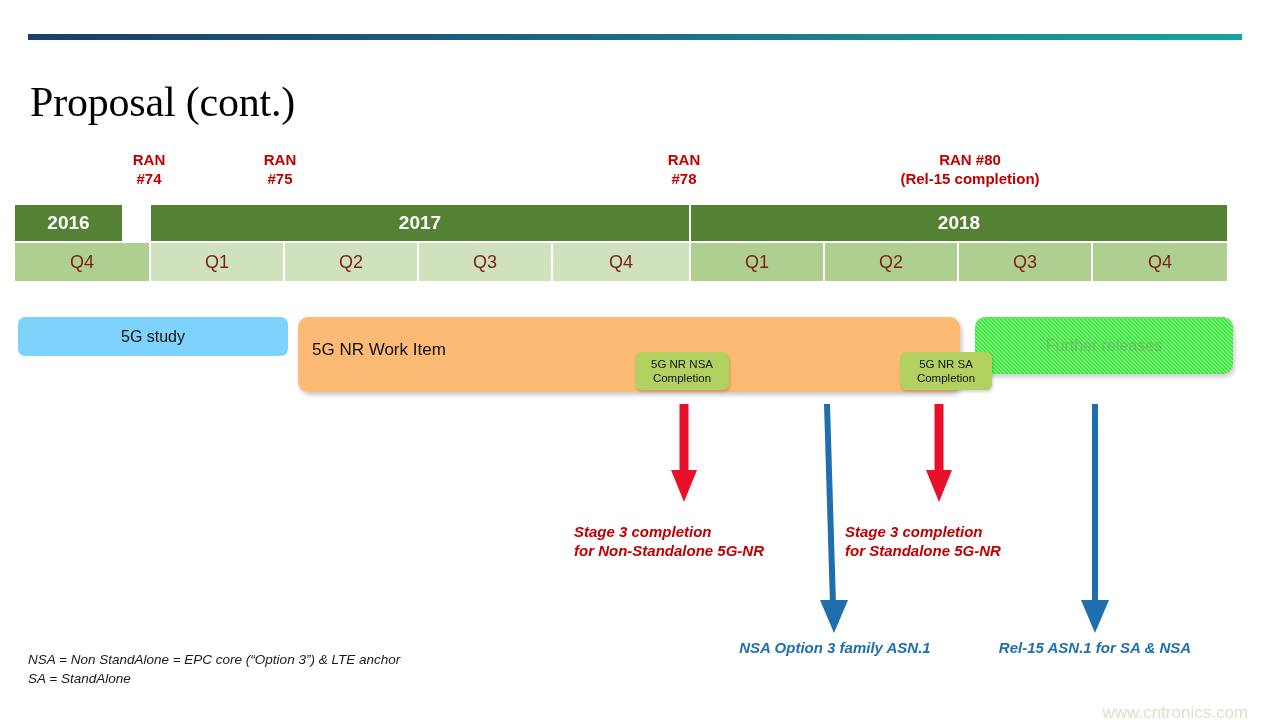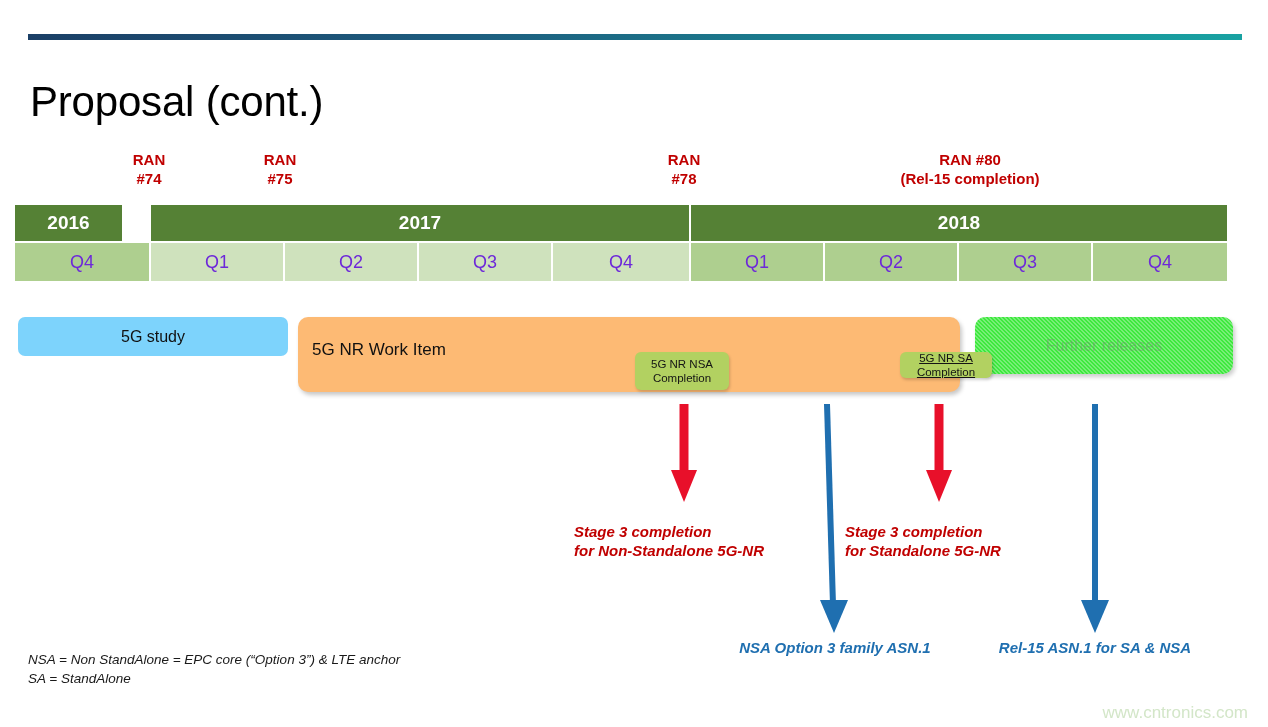"Proposal (cont.)" #slide-title { font-family: none -> Liberation Serif, serif }
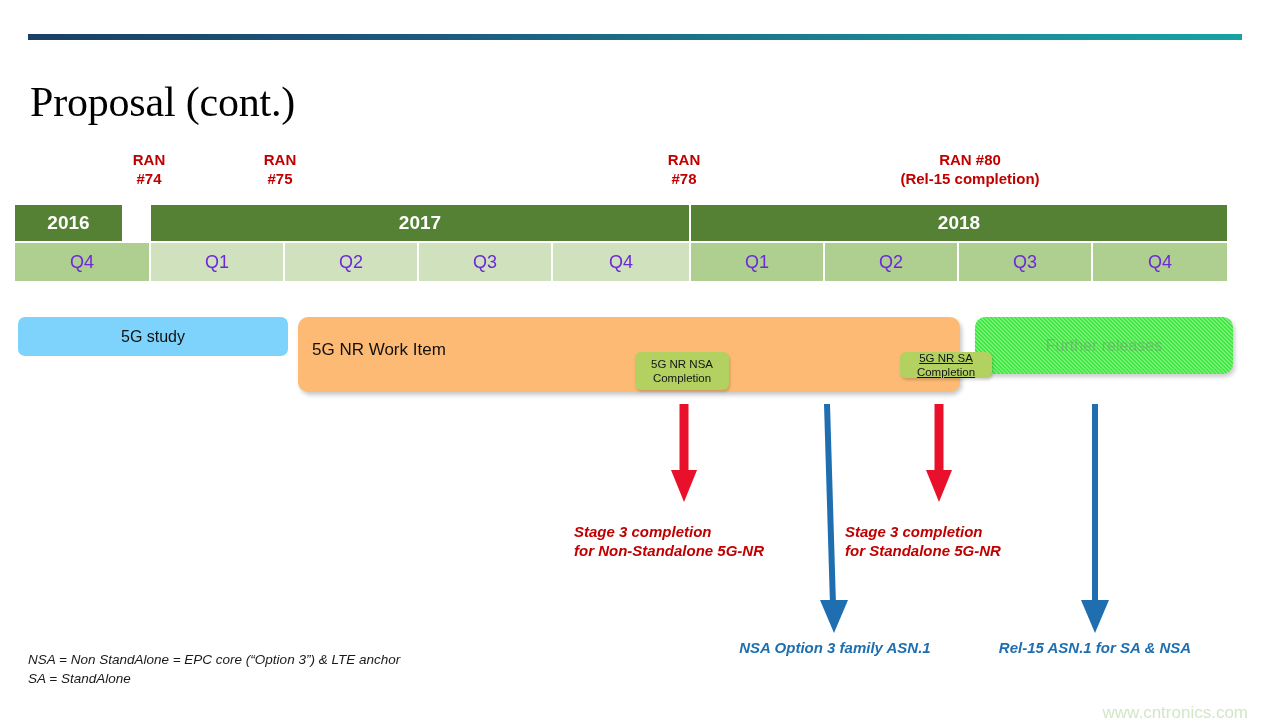"Q4" .quarter-cell { color: #6d28d9 -> #7f1d1d }
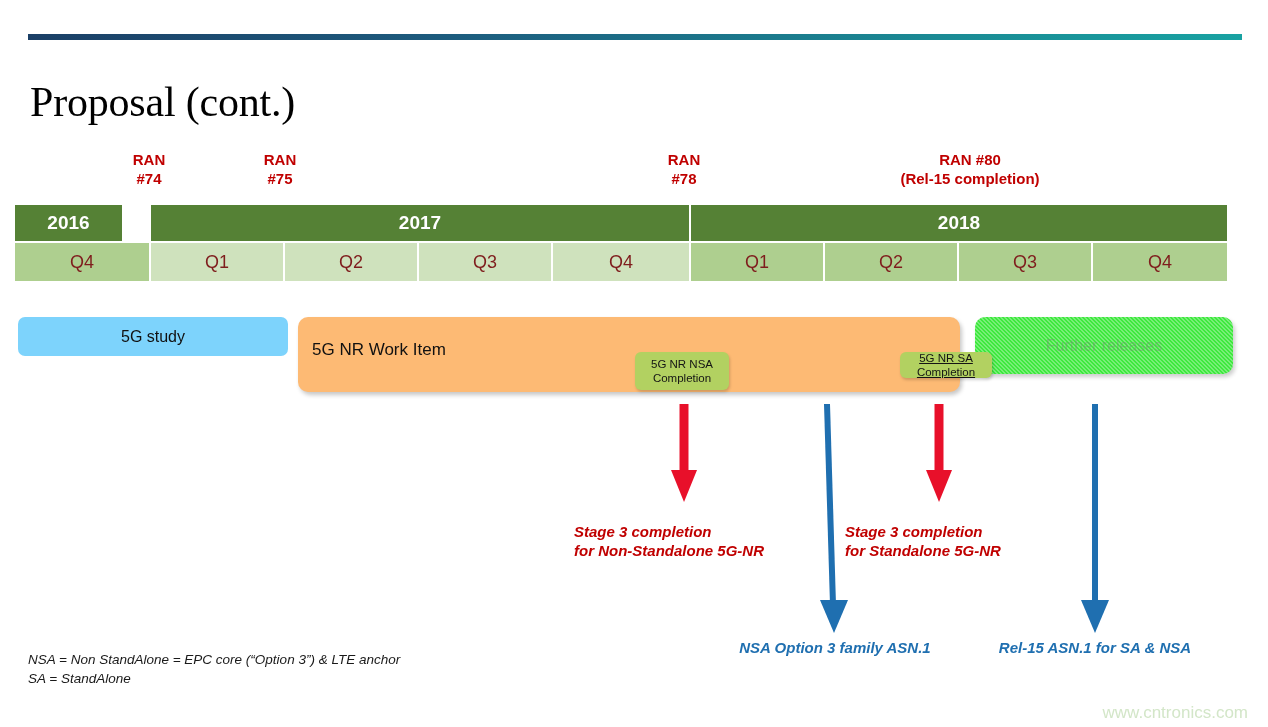"5G NR SA" #milestone-sa { height: 26px -> 38px; text-decoration: underline -> none }
